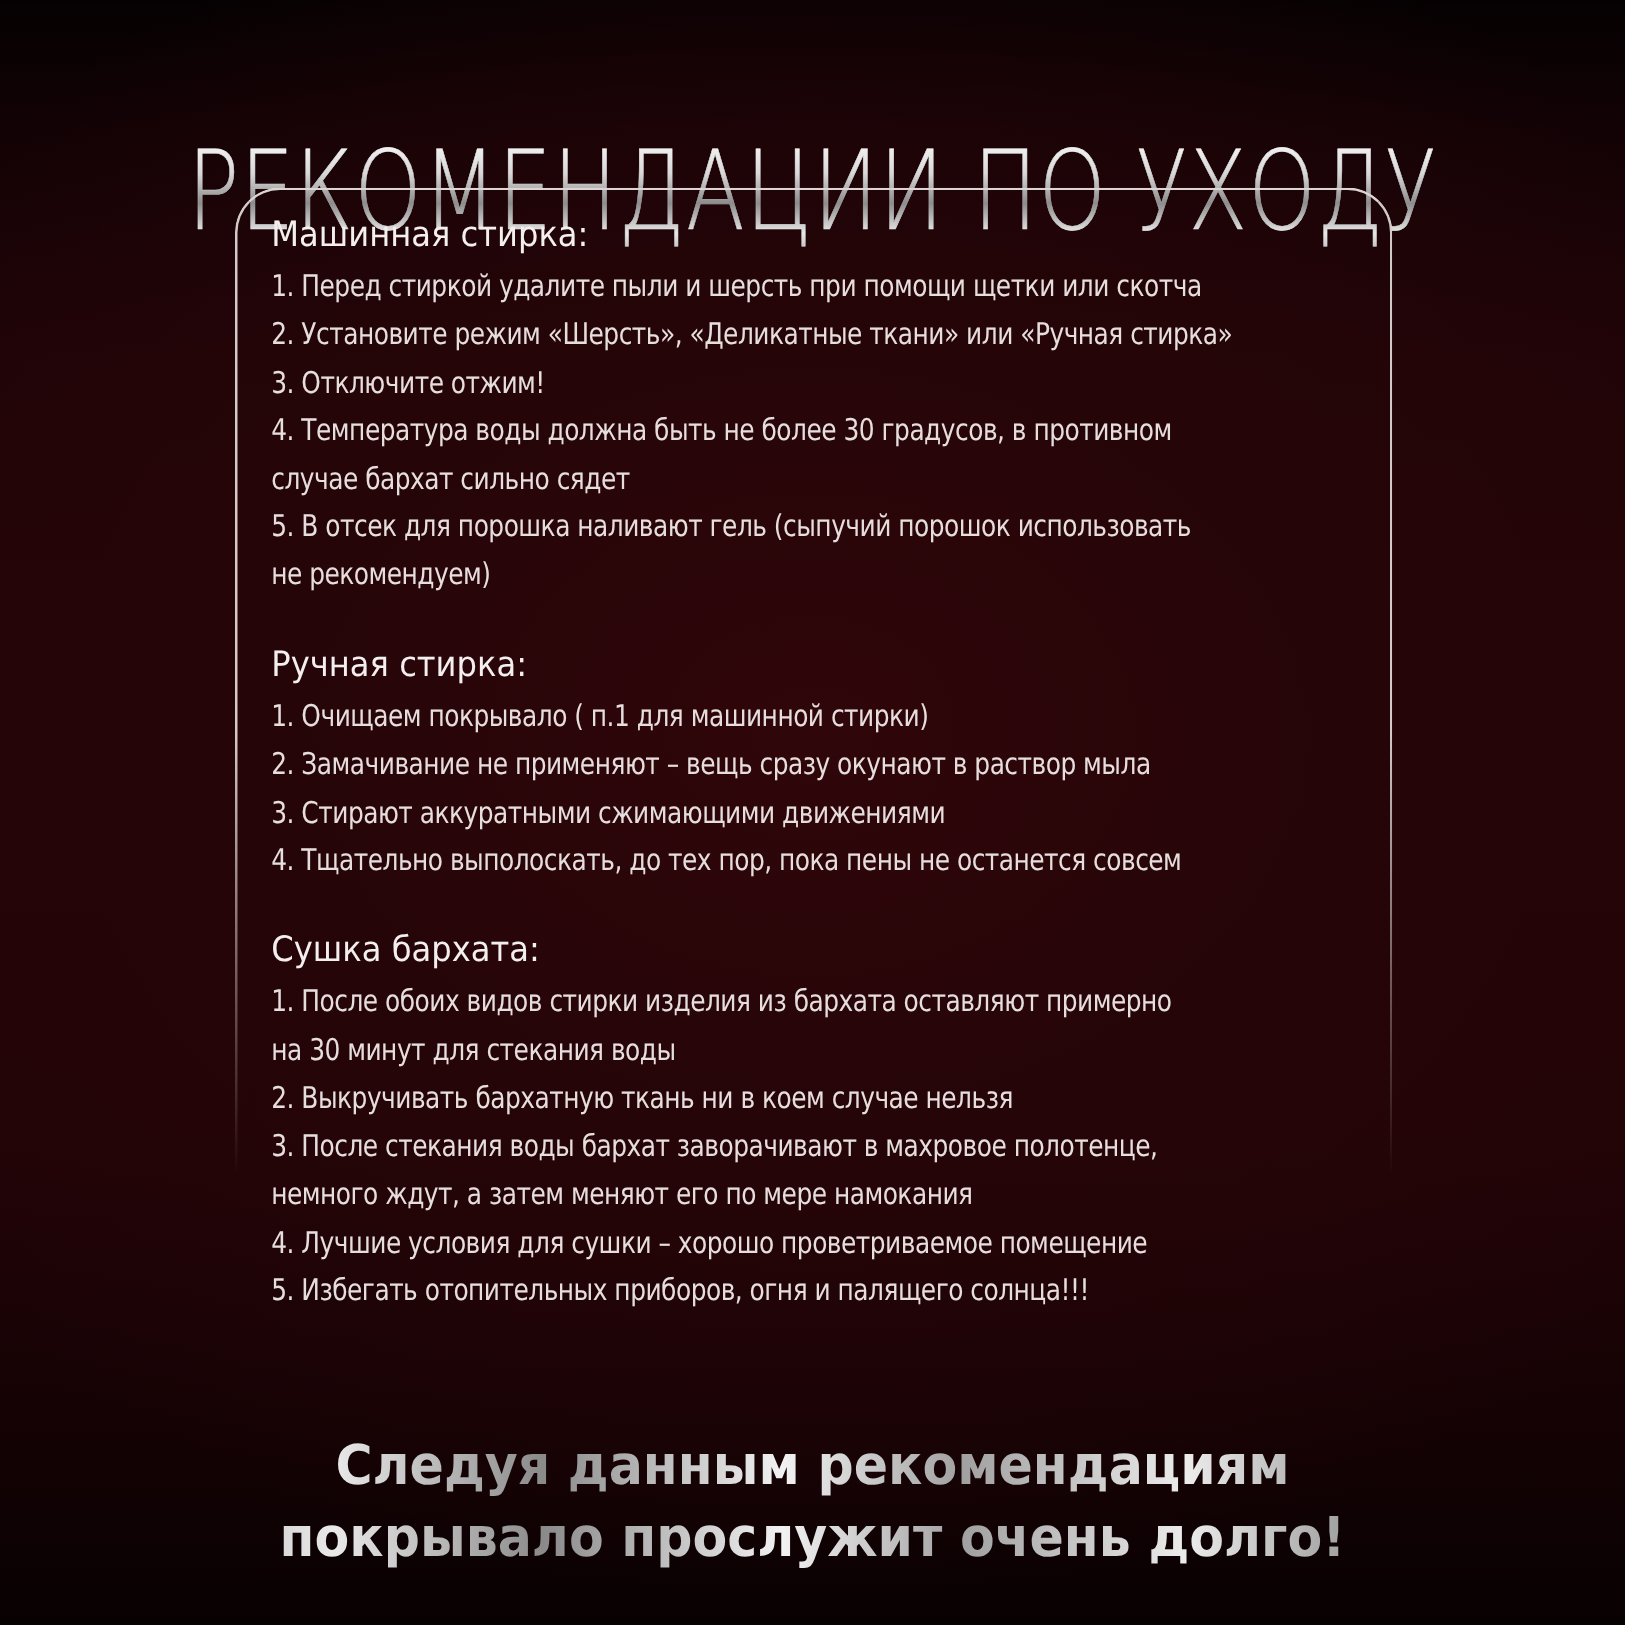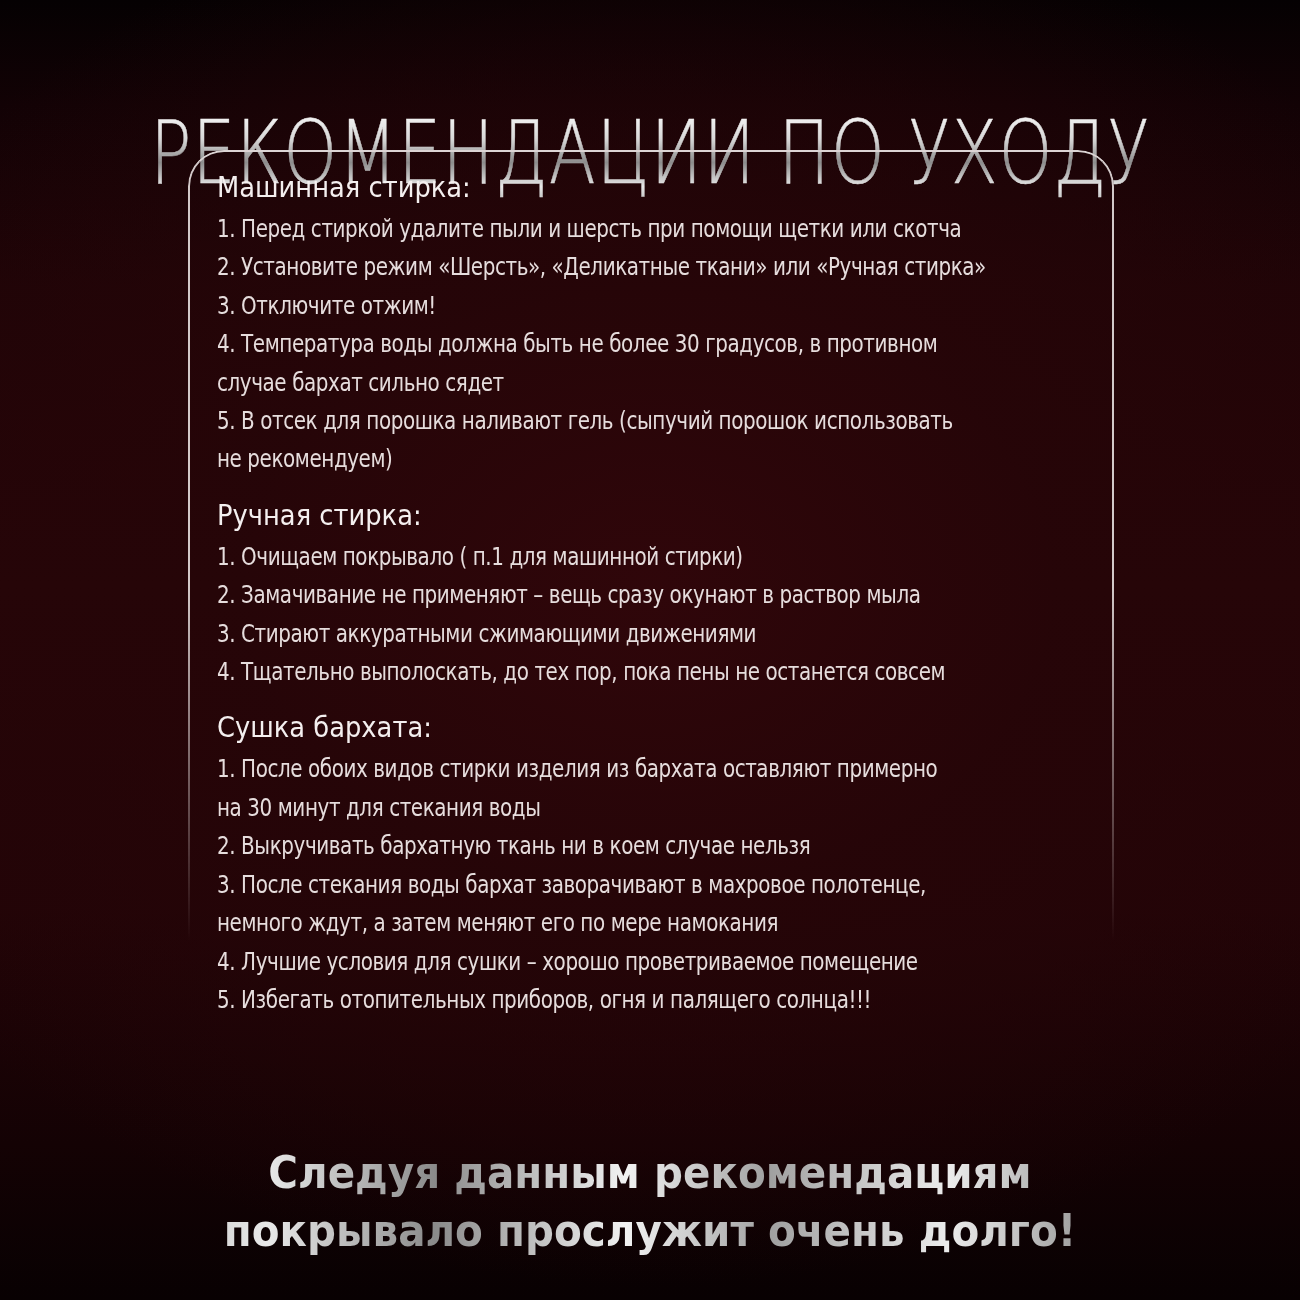"Ручная стирка:" .section + .section { margin-top: 15px -> 31px }
